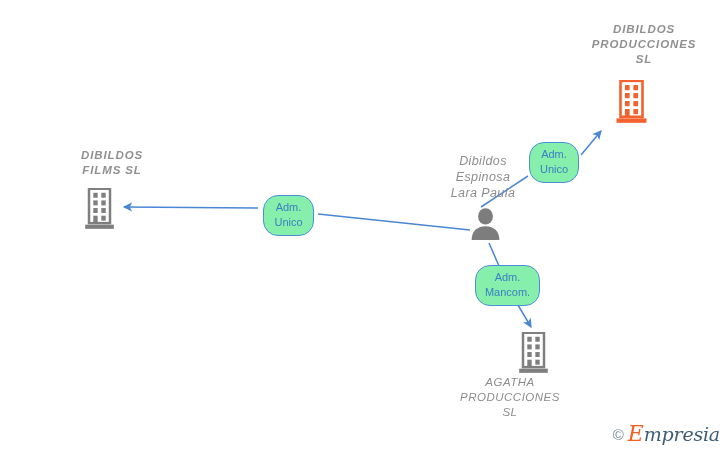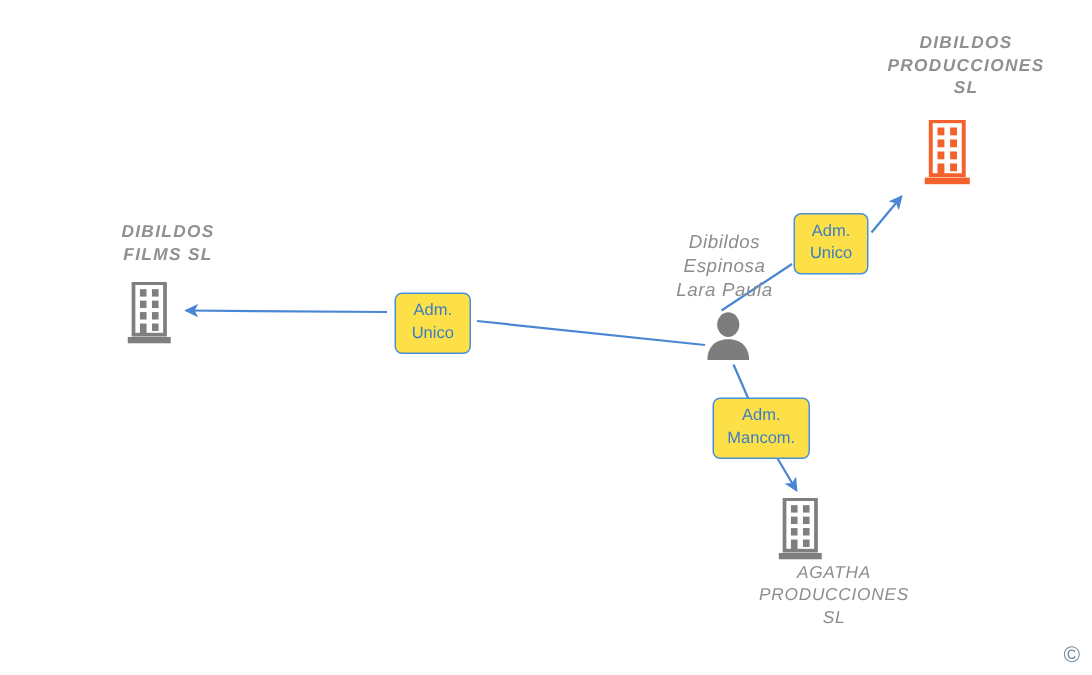"Adm." .rel-box { background: #fde047 -> #86efac; border-radius: 5px -> 15px }
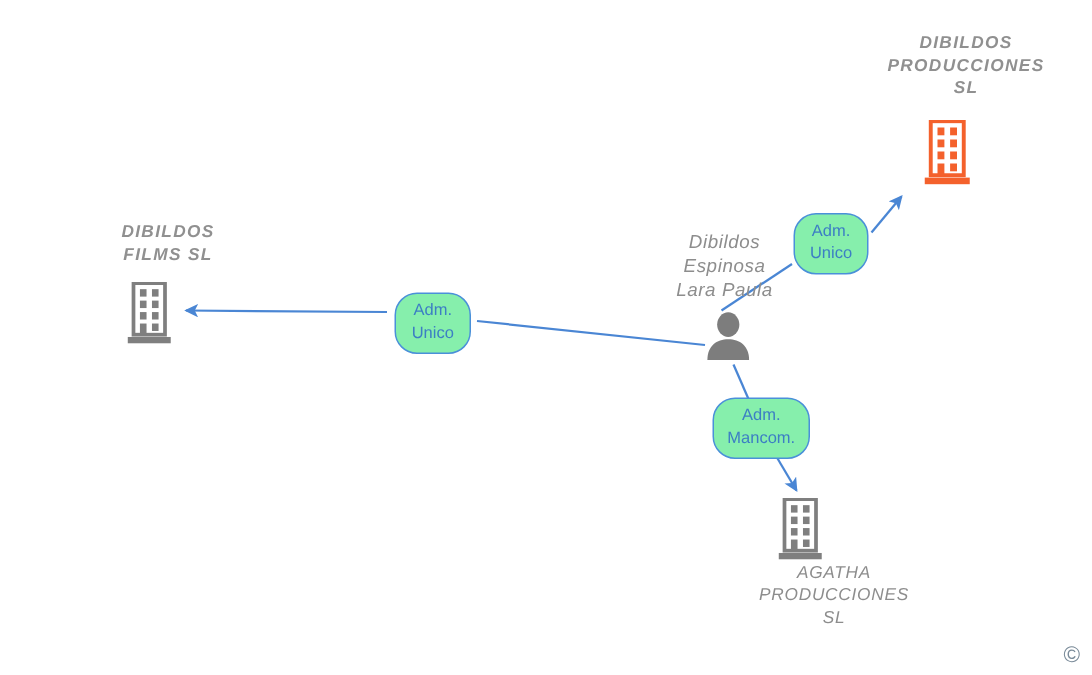"AGATHA" div.node-title { left: 481px -> 435px }
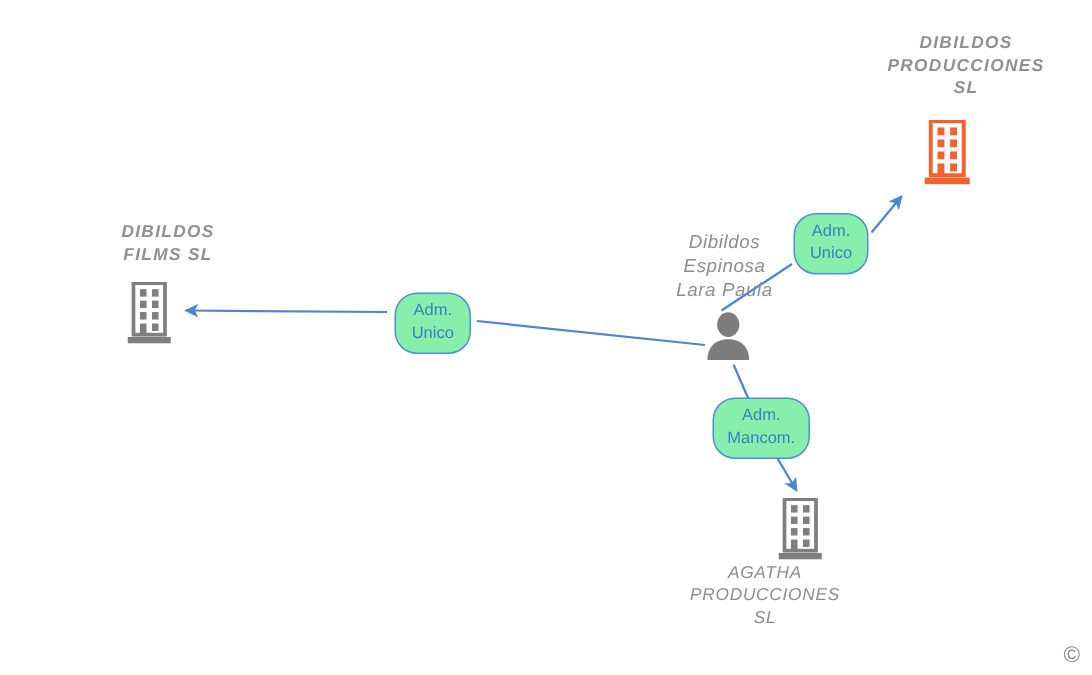"Empresia" span.wm-text { html: none -> <span><span>E</span><span>mpresia</span></span> }
